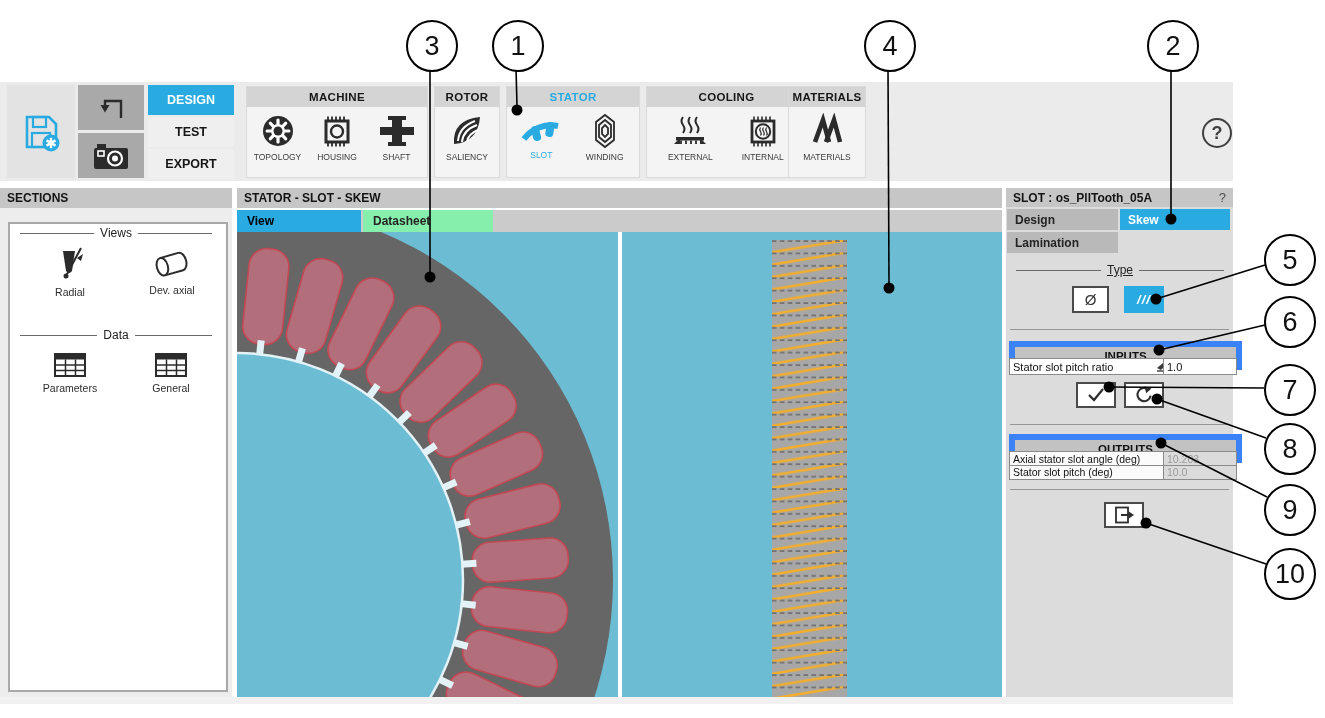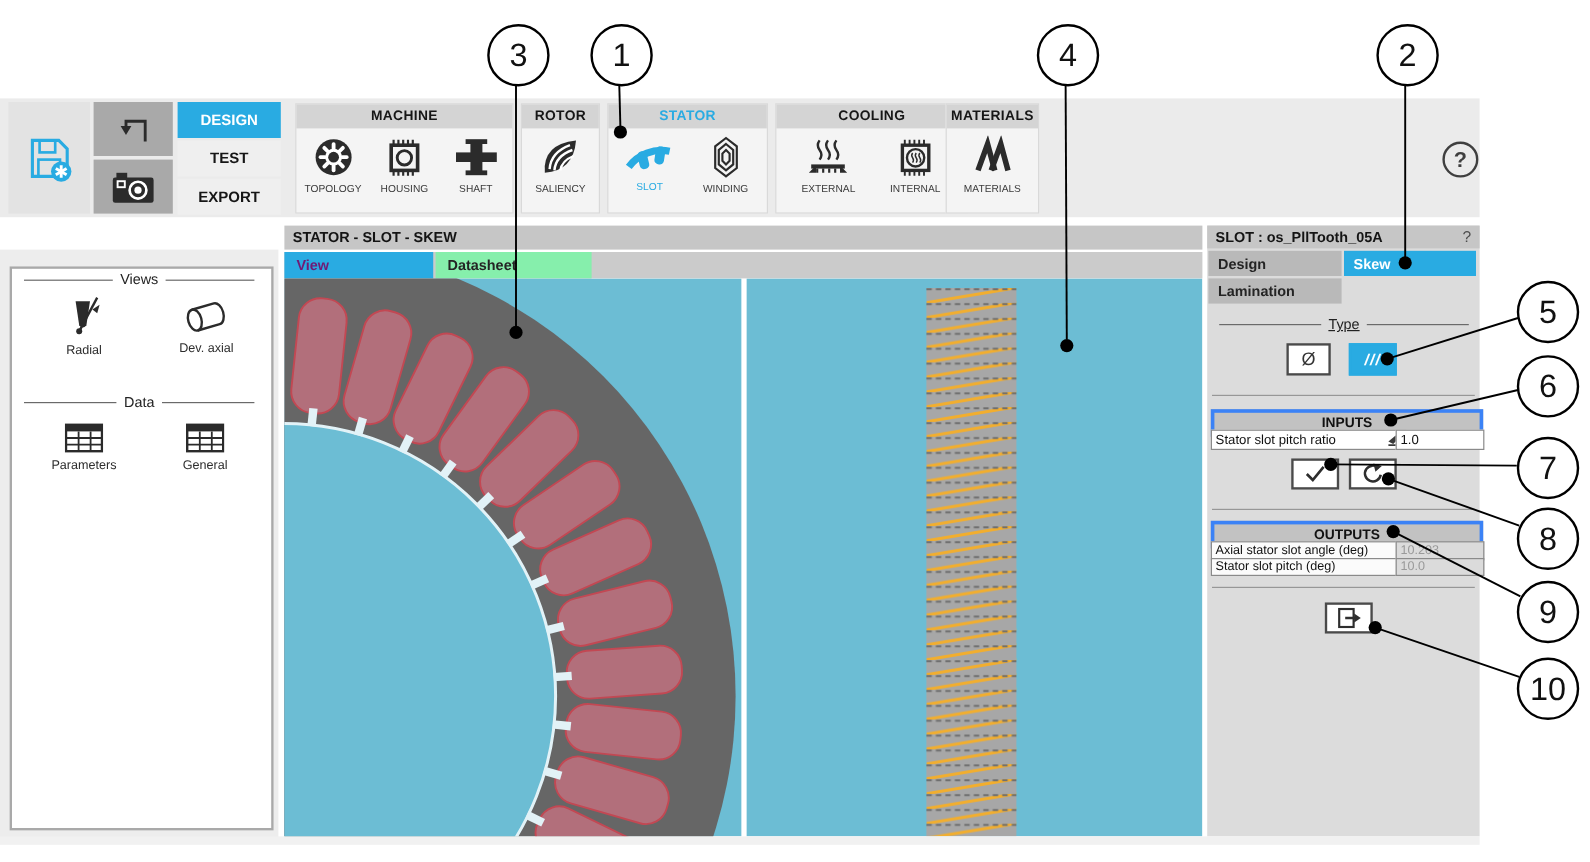"SECTIONS" div.abs { html: none -> <div> <span>SECTIONS</span> </div> }
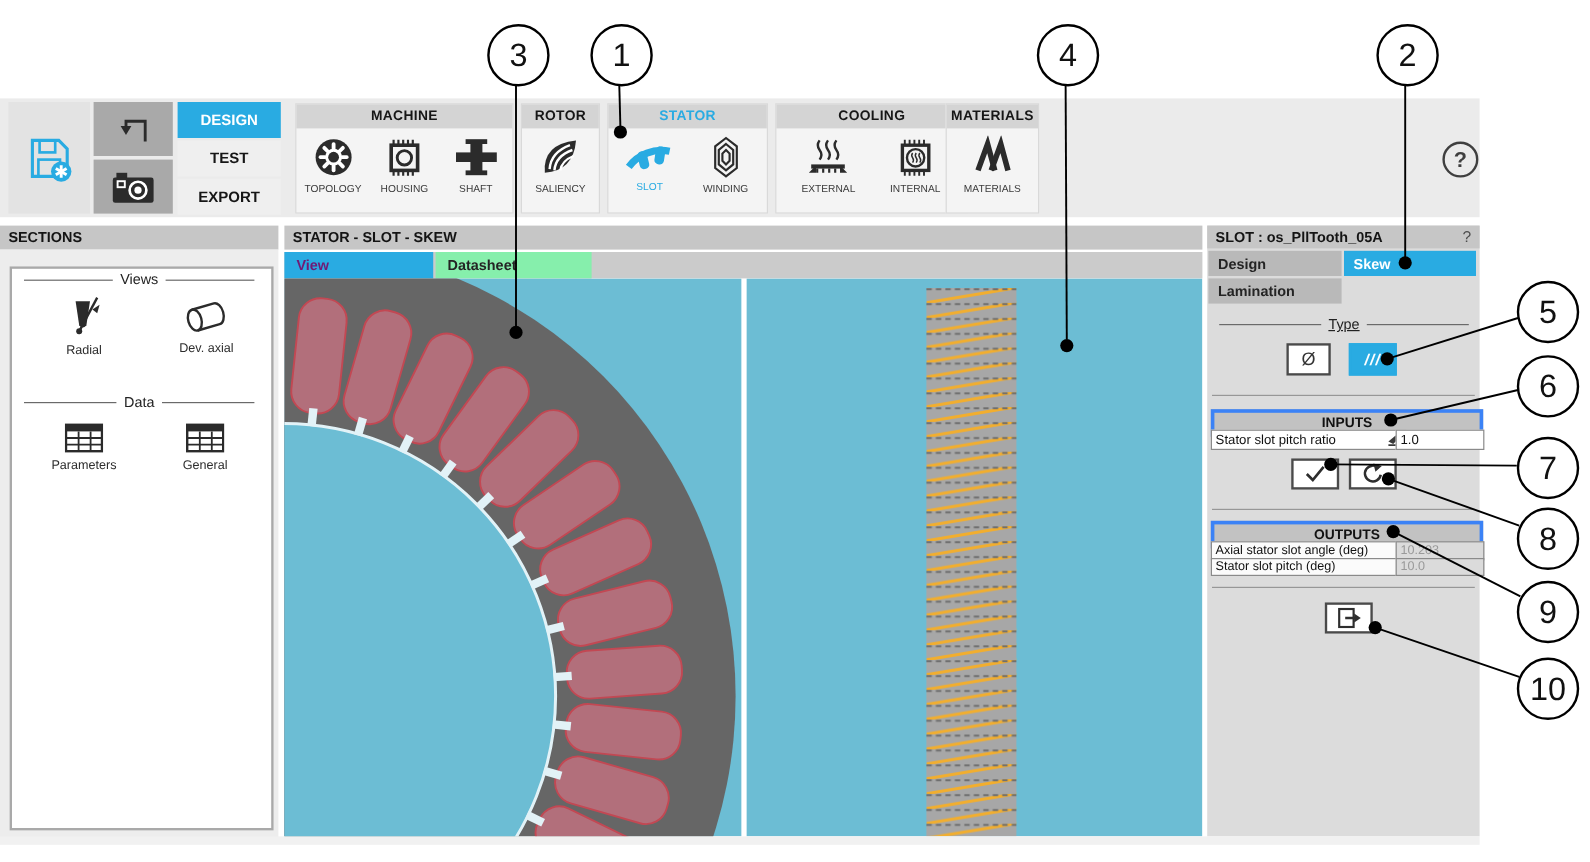"View" .vtab.active { color: #701a75 -> #000000 }
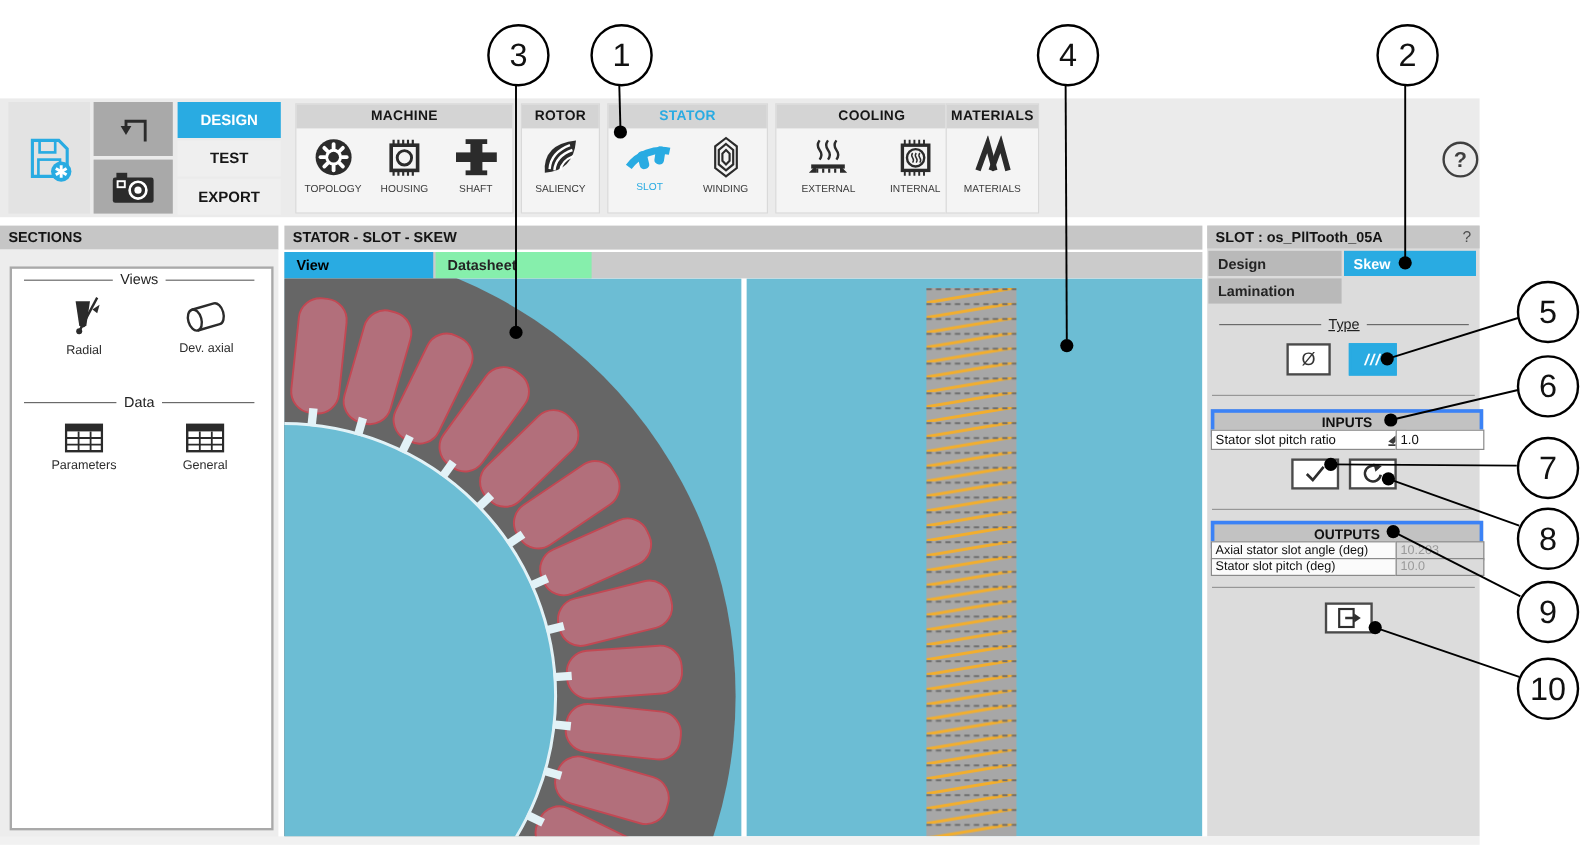"INPUTS" .tbl-head { border: 3px solid #3b82f6 -> 6px solid #3b82f6 }
